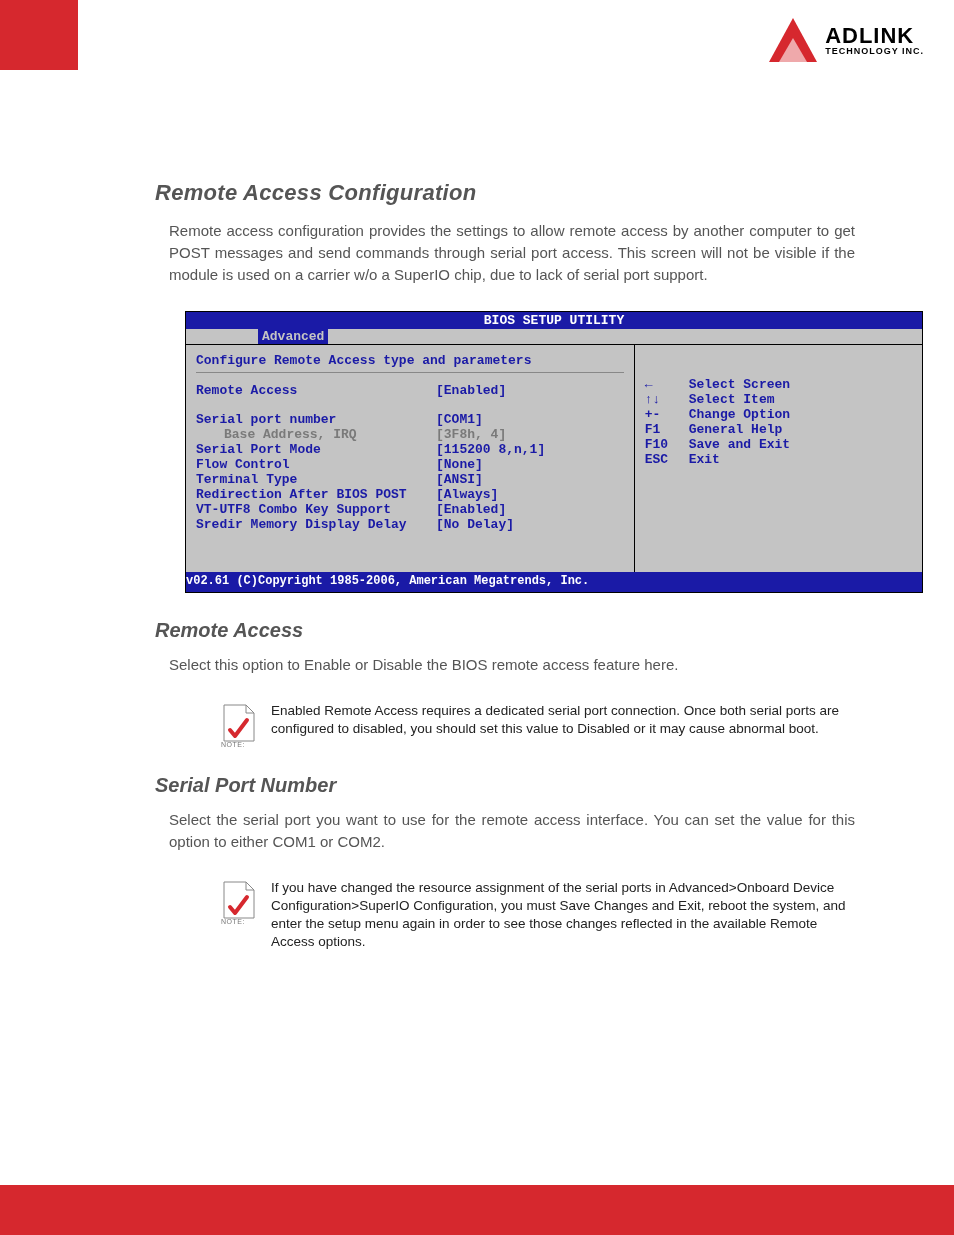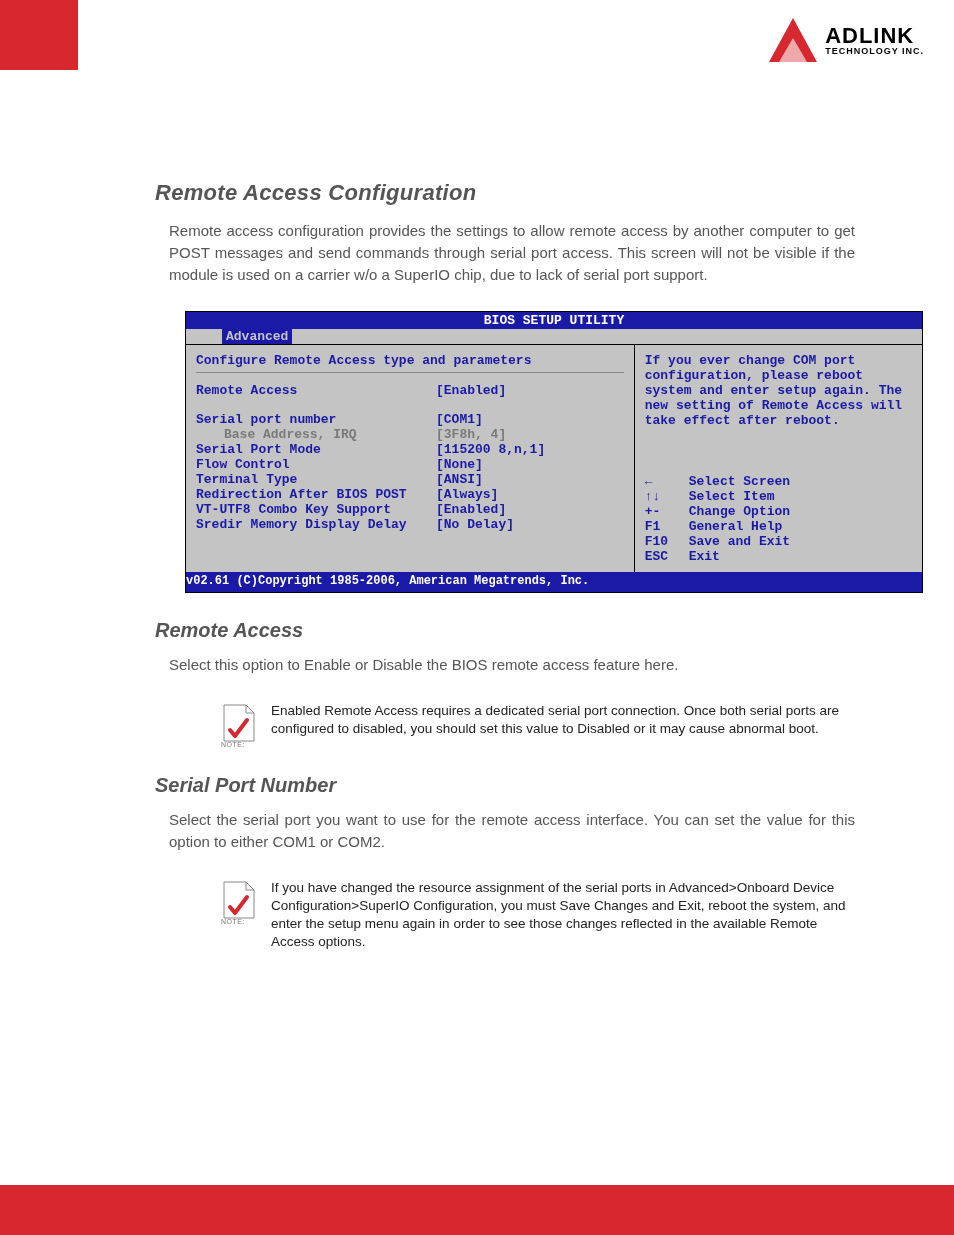"Advanced" .bios-tabrow { padding-left: 36px -> 72px }
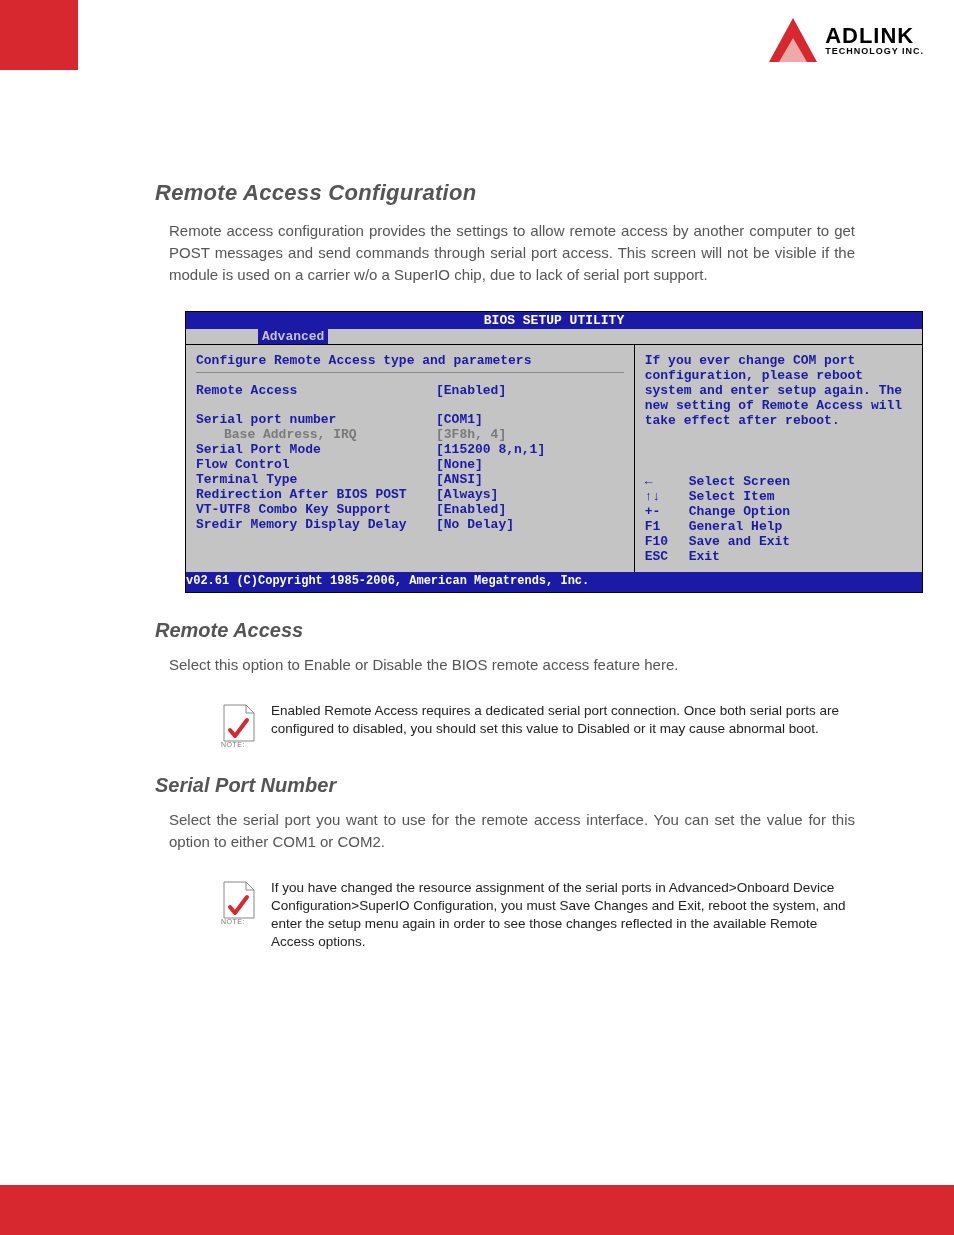"If you ever change COM" div.help-block { html: <div>If you ever change COM port configuration, please reboot system and enter setup again. The new setting of Remote Access will take effect after reboot.</div> -> none }
